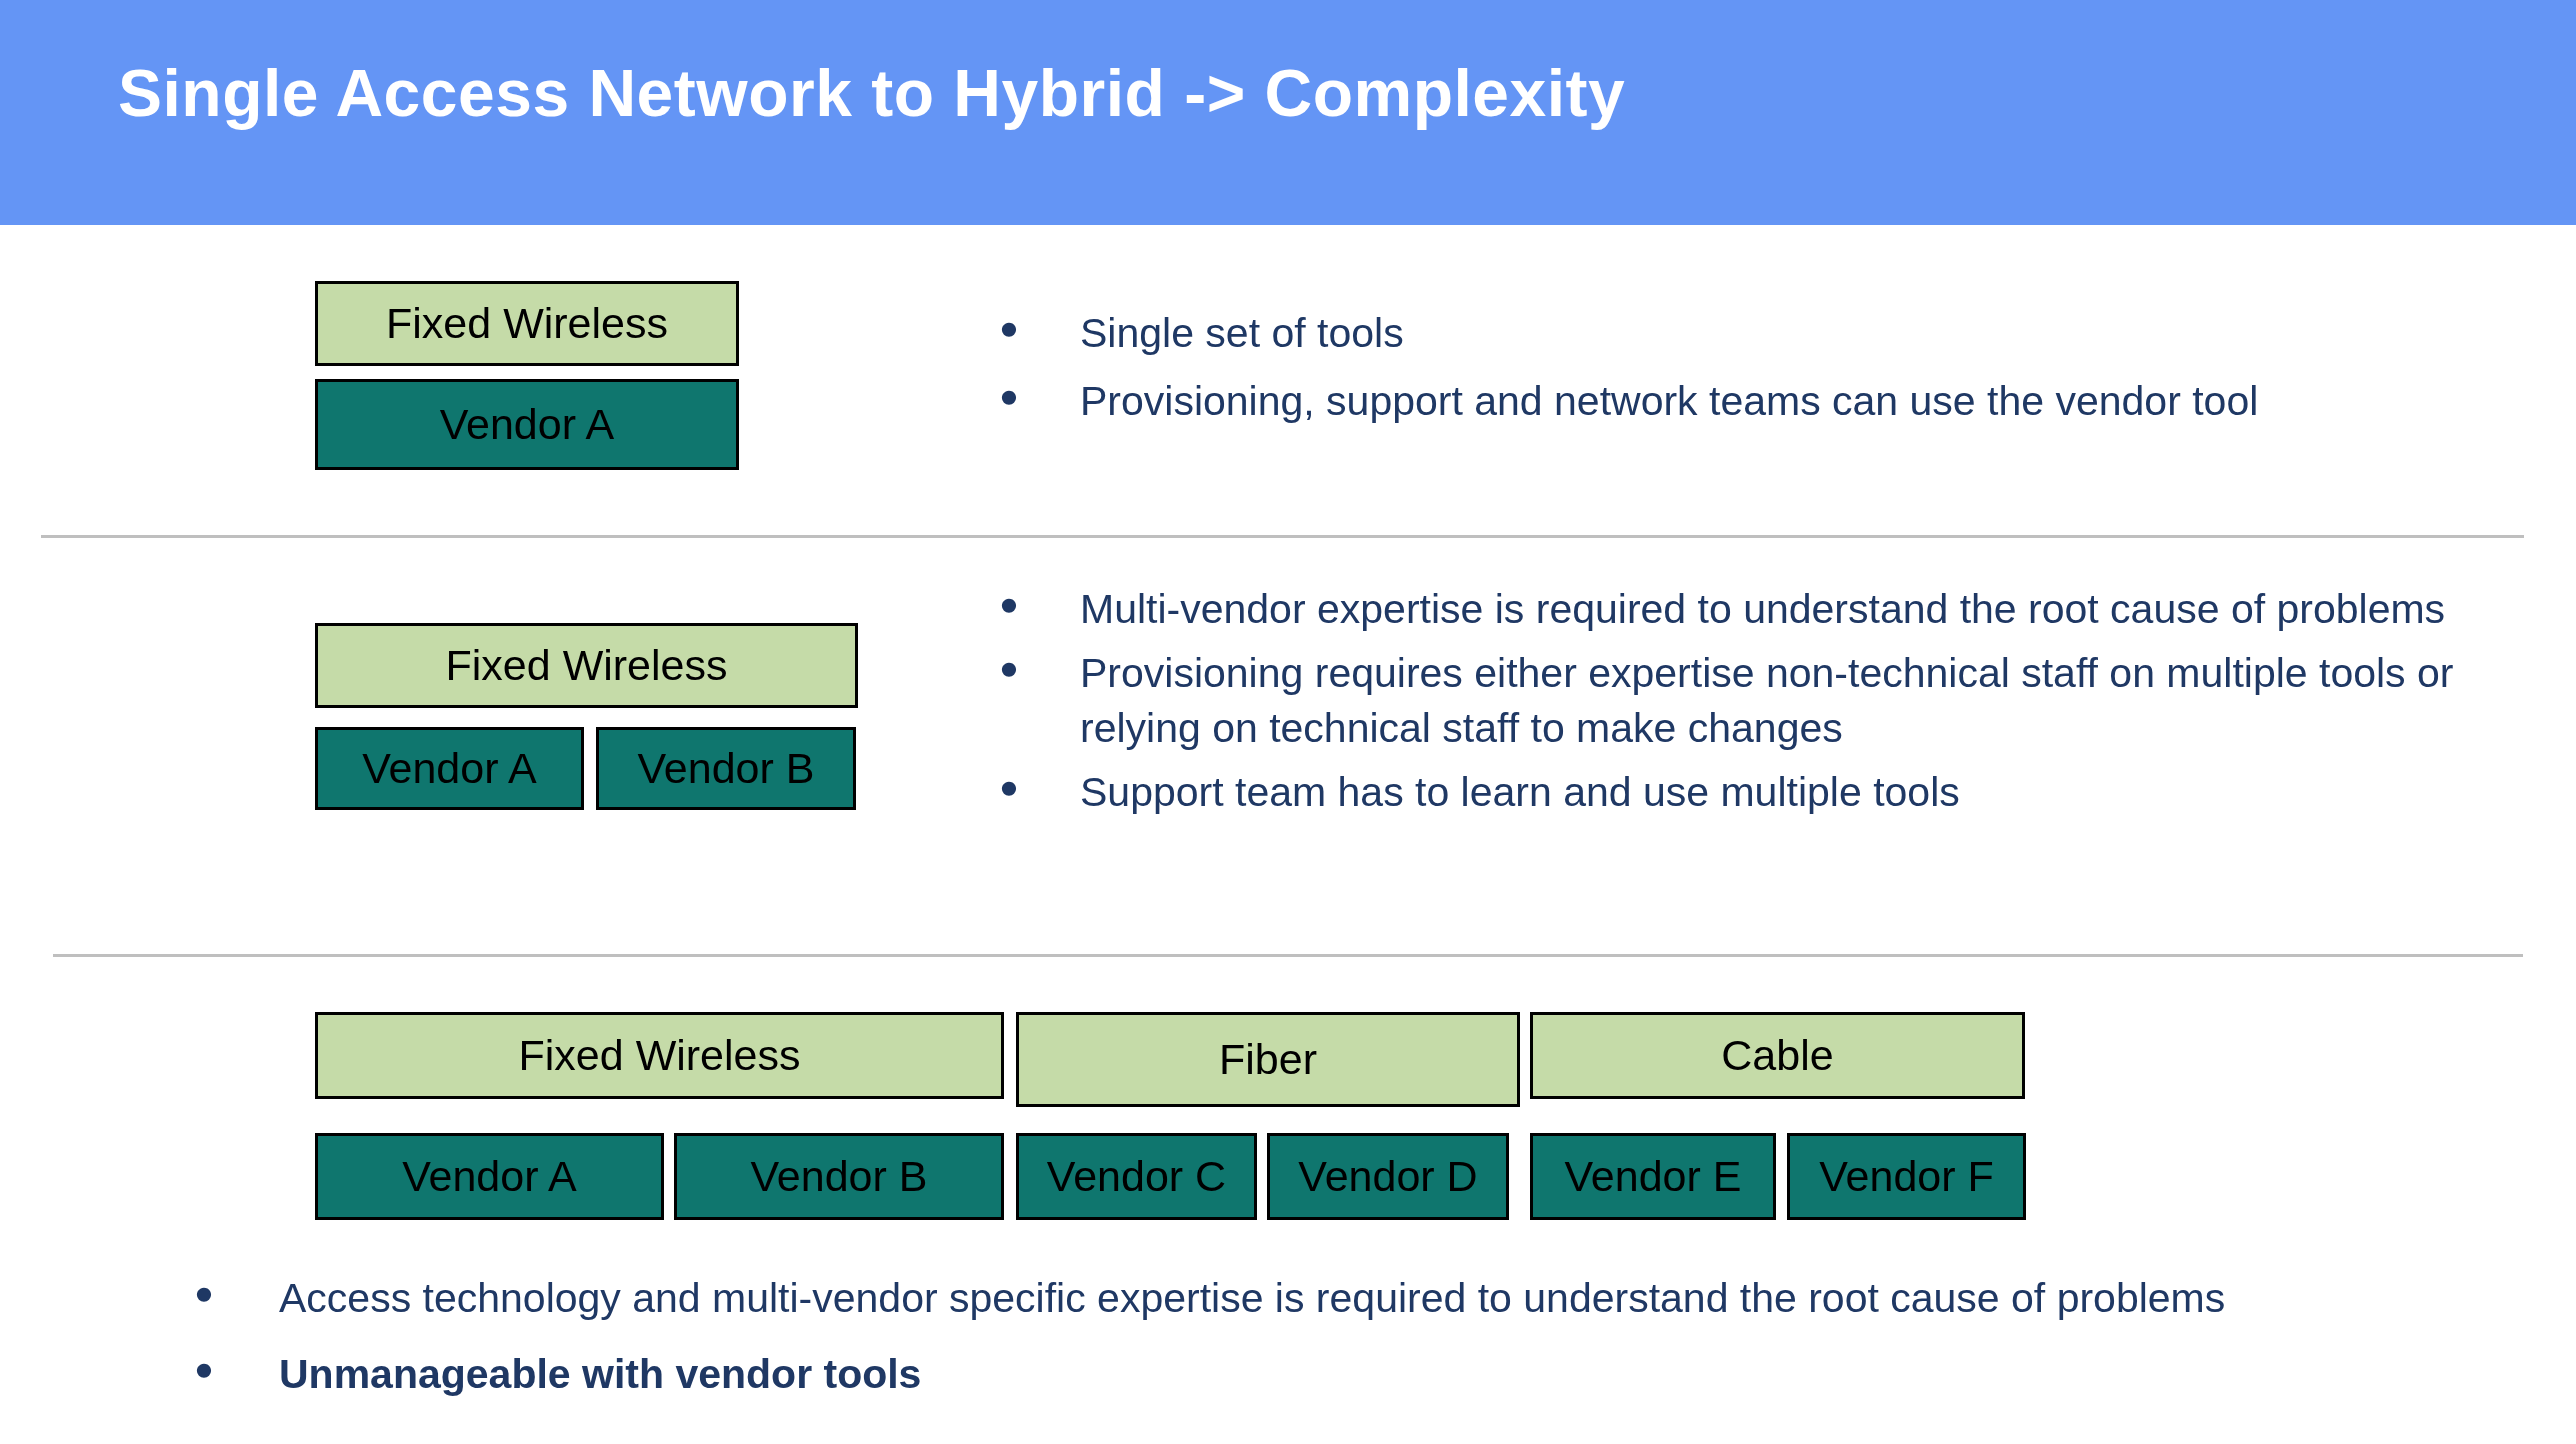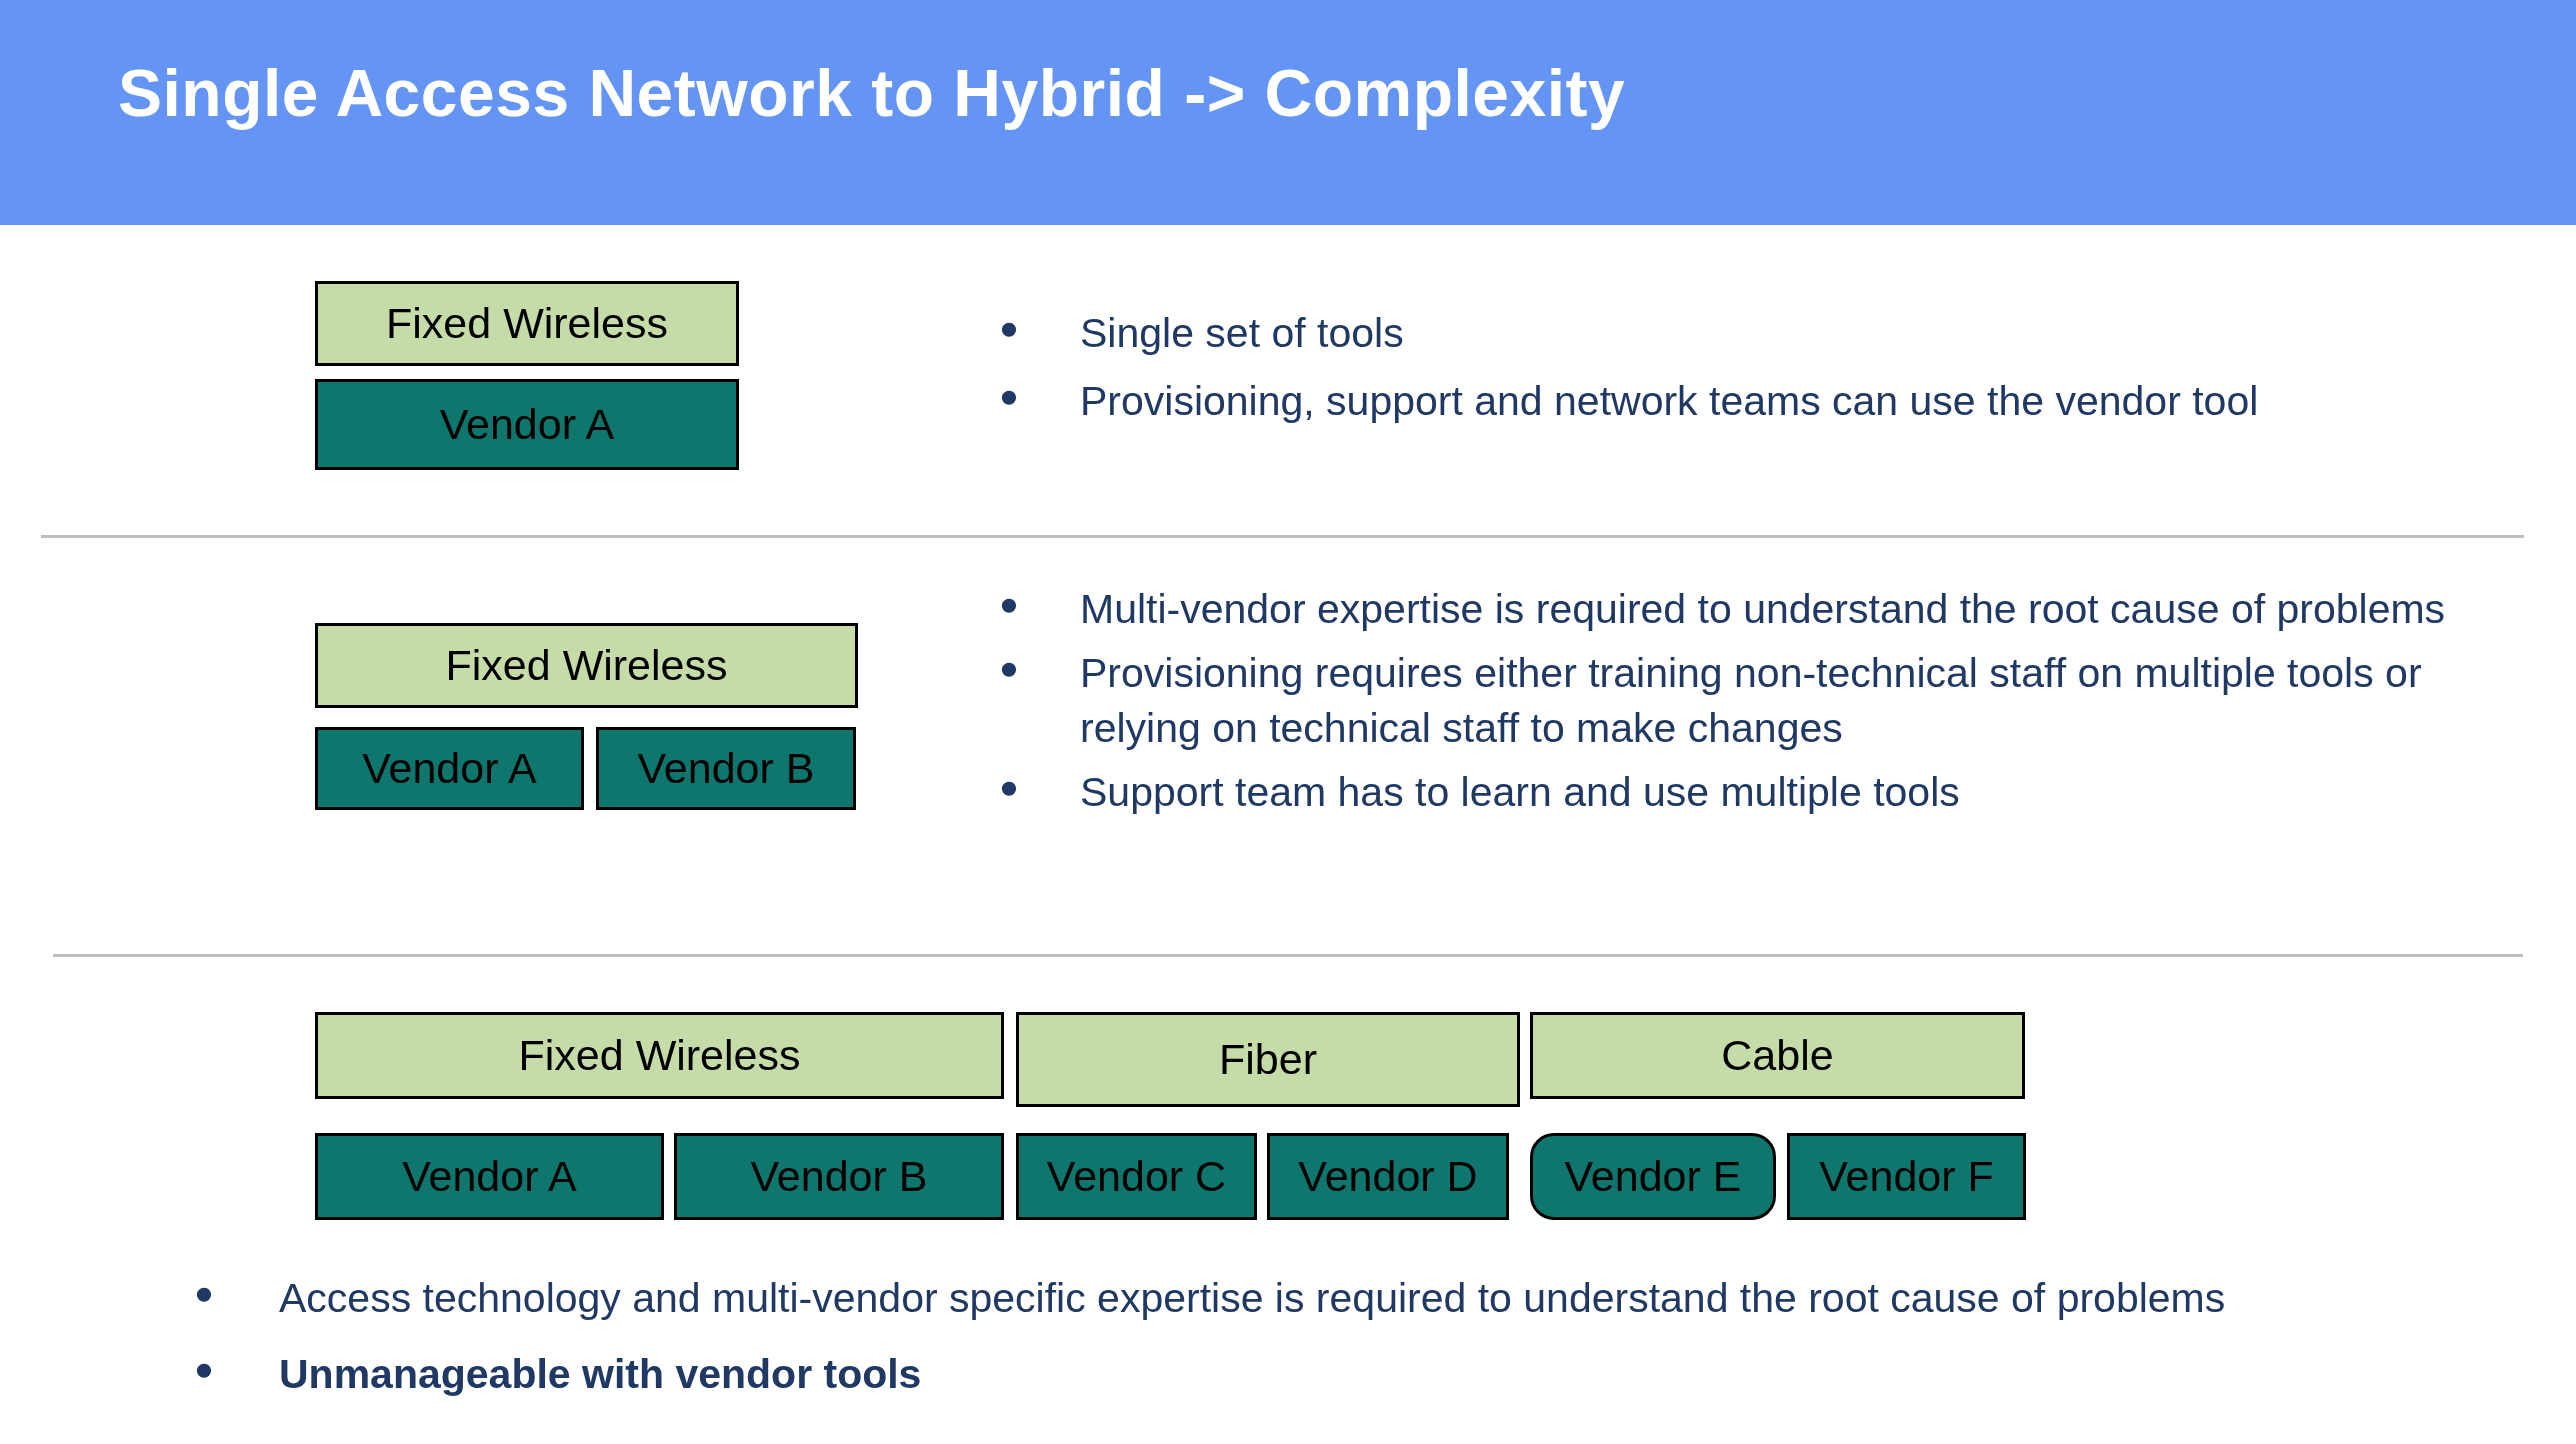"Provisioning requires either training" span.bullet-text { text: training -> expertise }
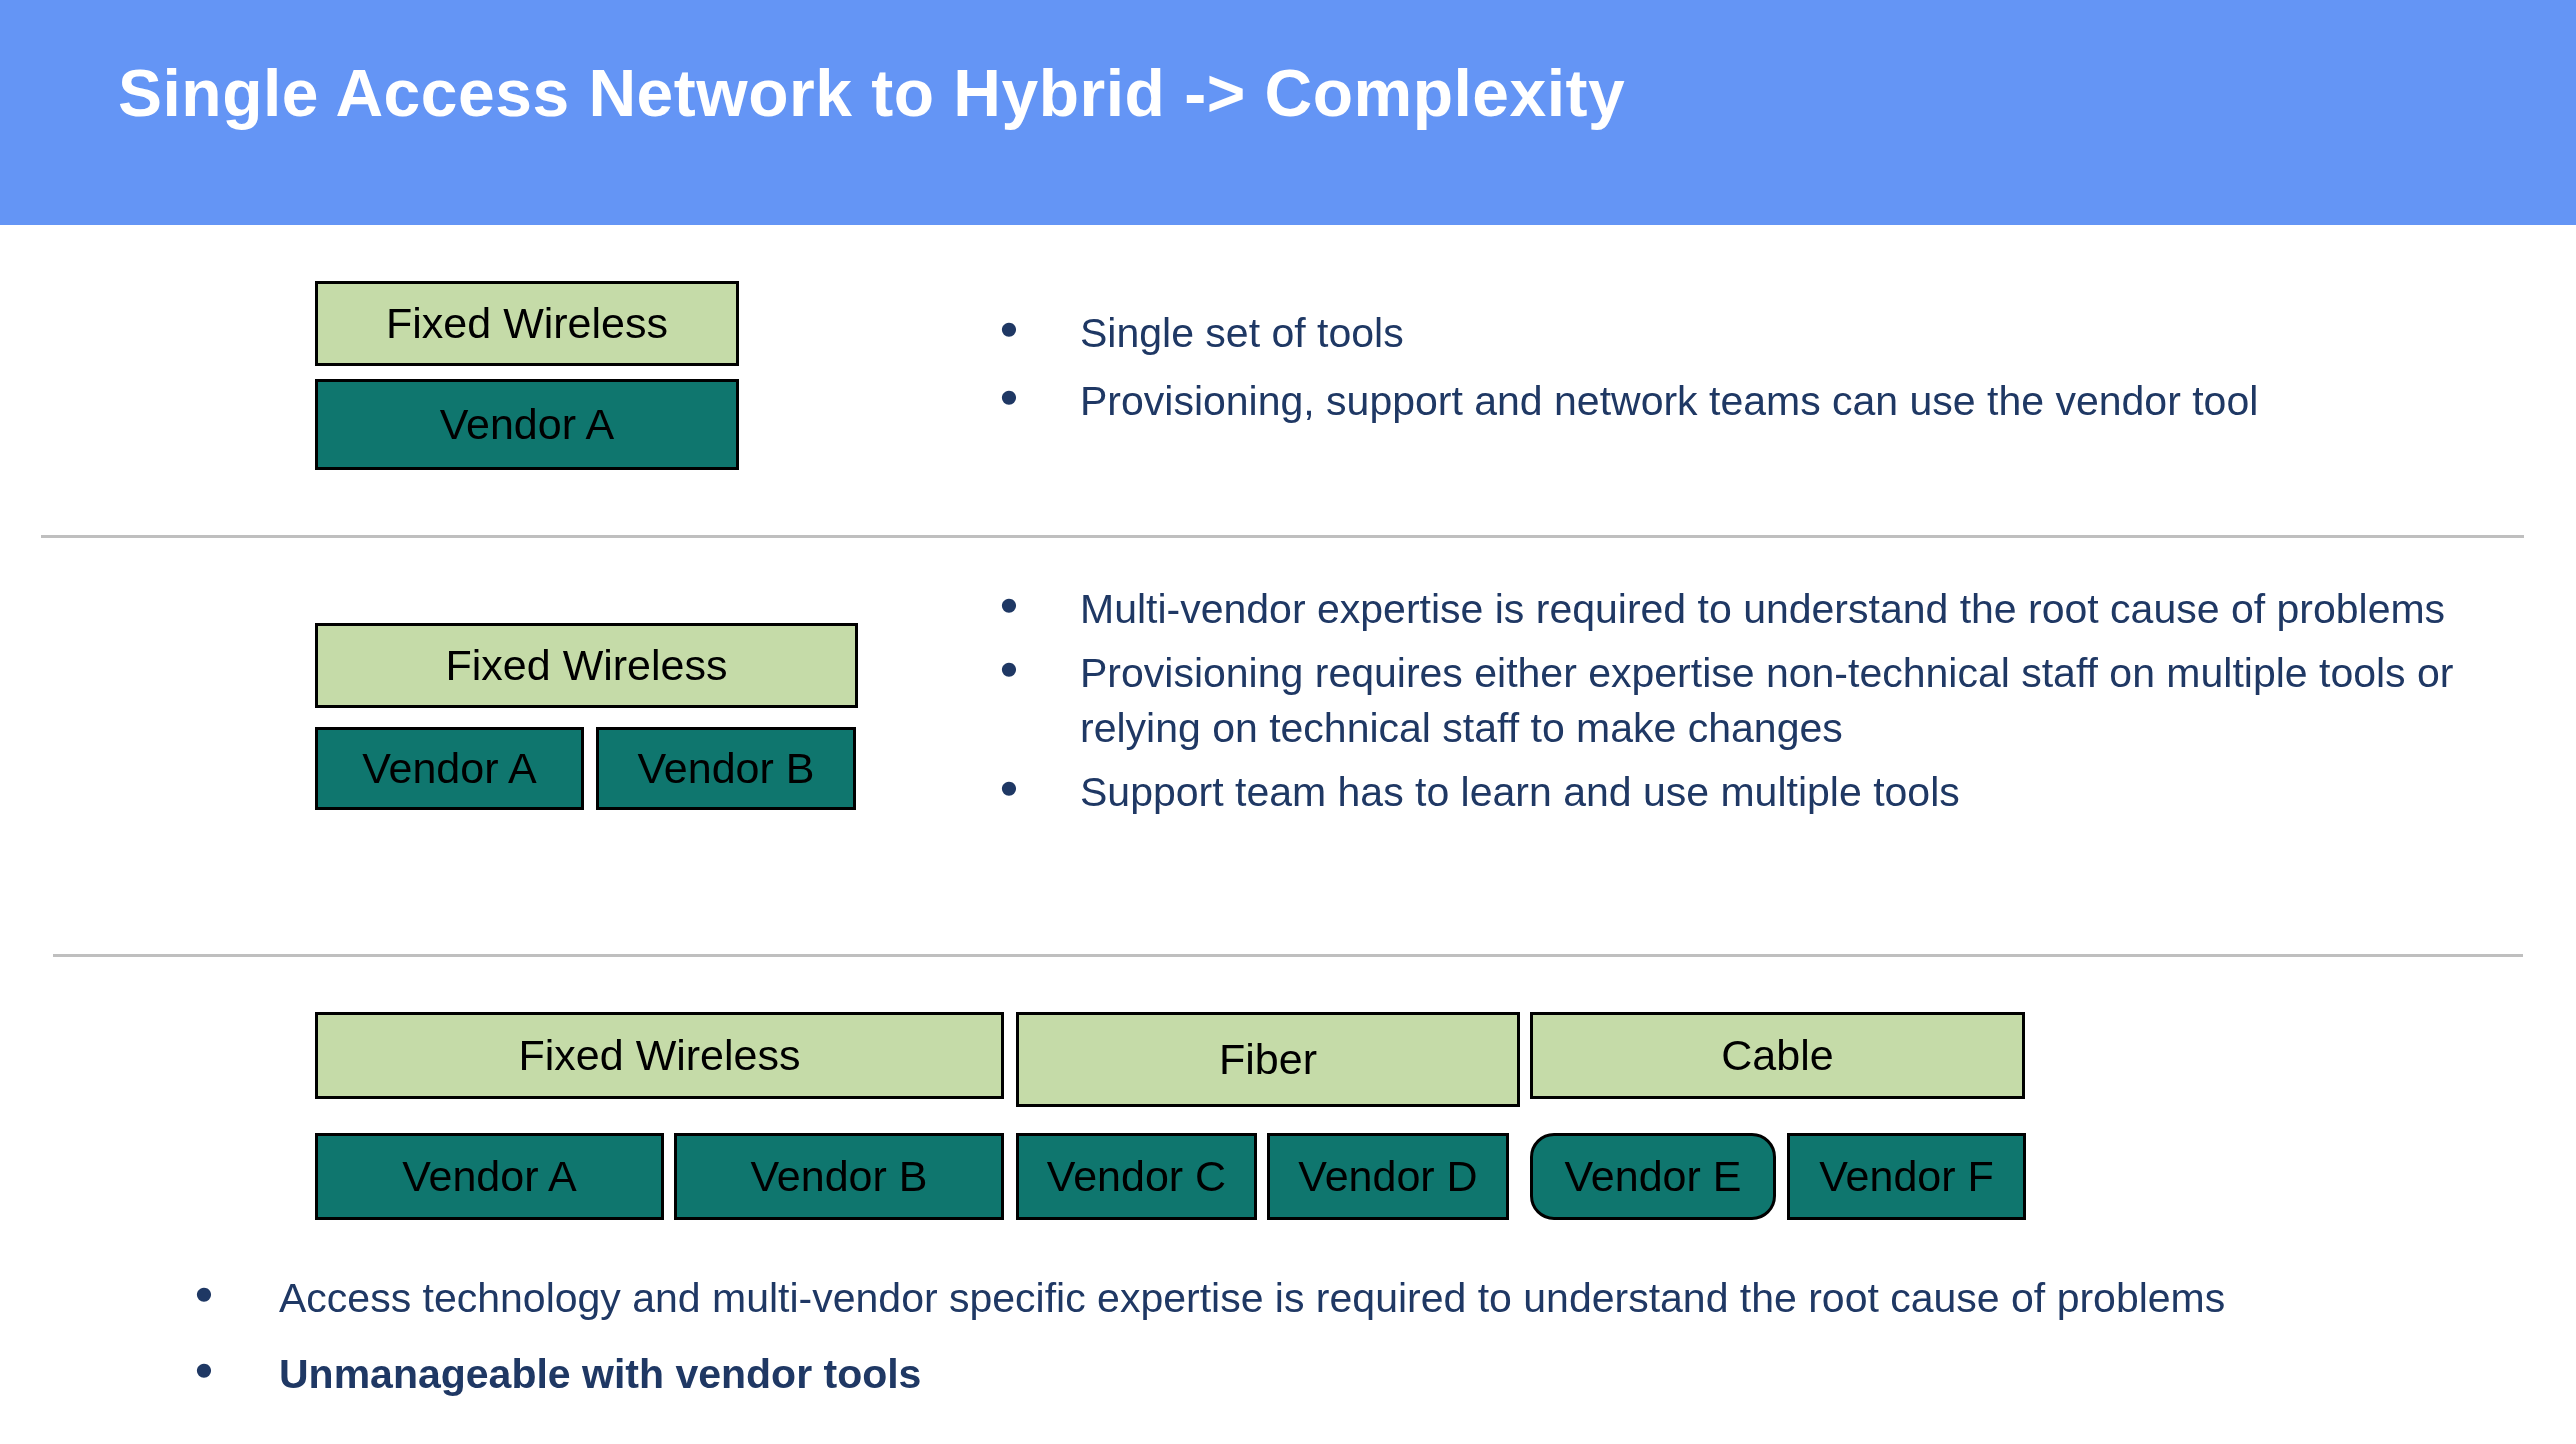"Vendor E" div.box { border-radius: 24px -> none }
